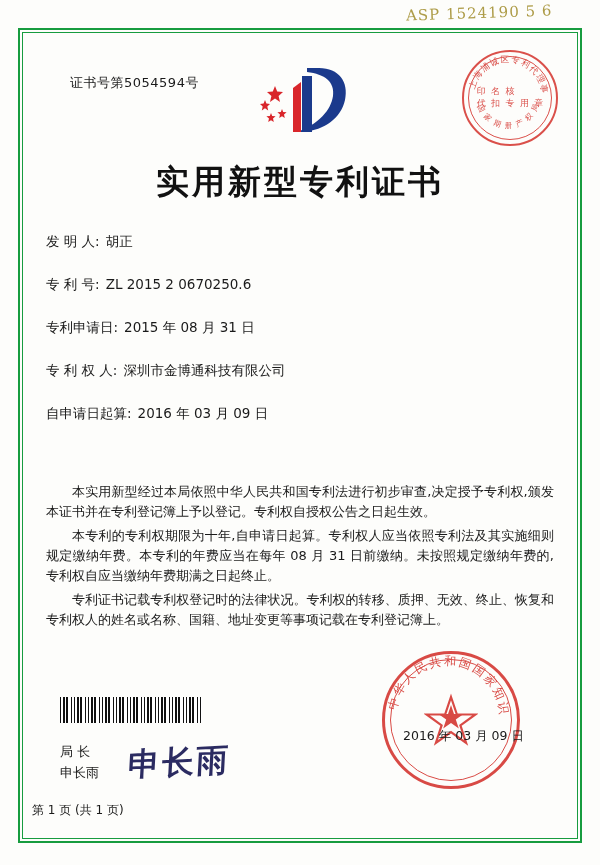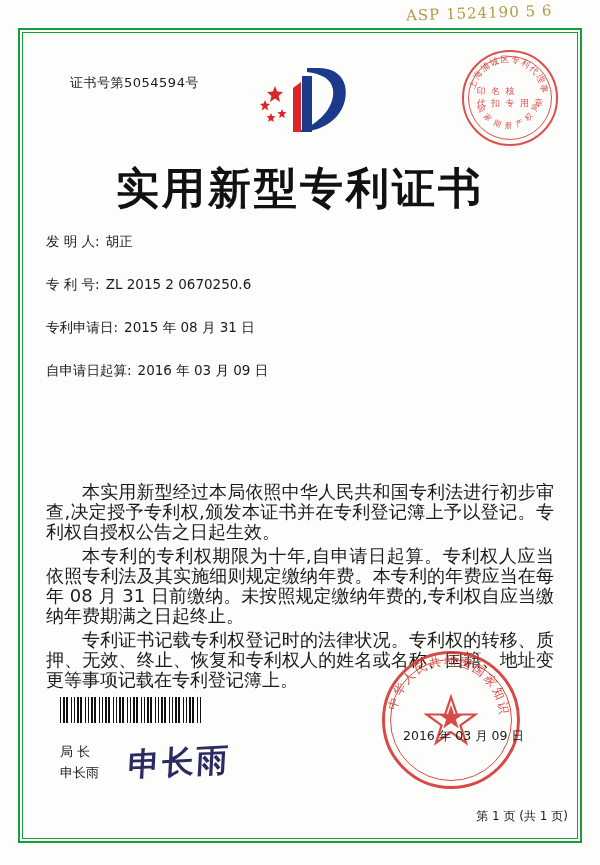"实用新型专利证书" .title { font-size: 43px -> 33px }
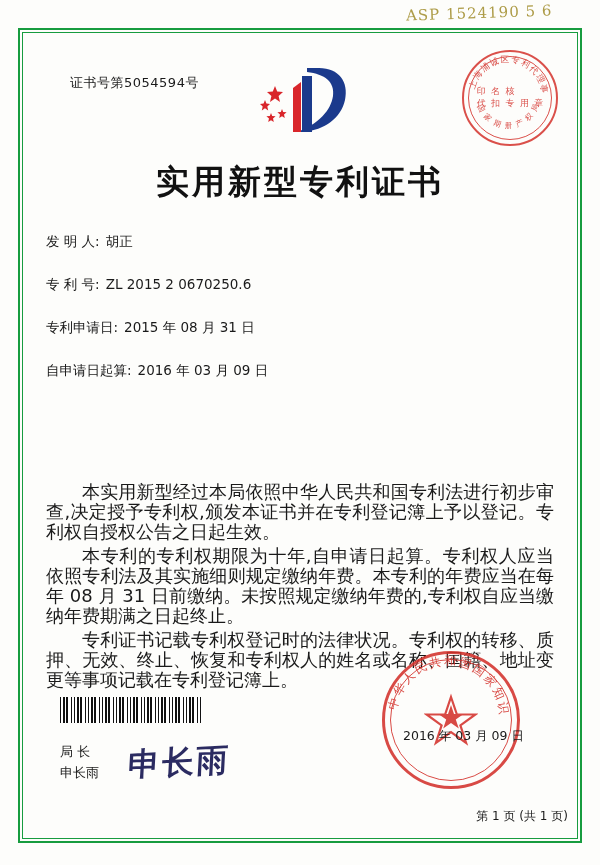"专 利 权 人: 深圳市金博通科技有限公司" div.field-row { html: none -> <div> <span>专 利 权 人:</span><span>深圳市金博通科技有限公司</span> </div> }
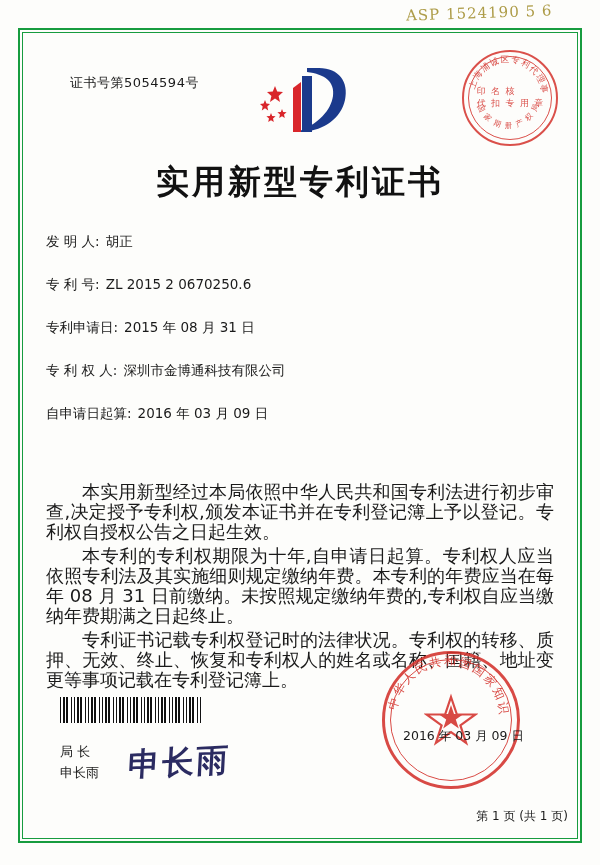"本实用新型经过本局依照中华人民共和国专利法进行初步审查,决定授予专利权,颁发本证" .body-text { font-size: 18px -> 13px }
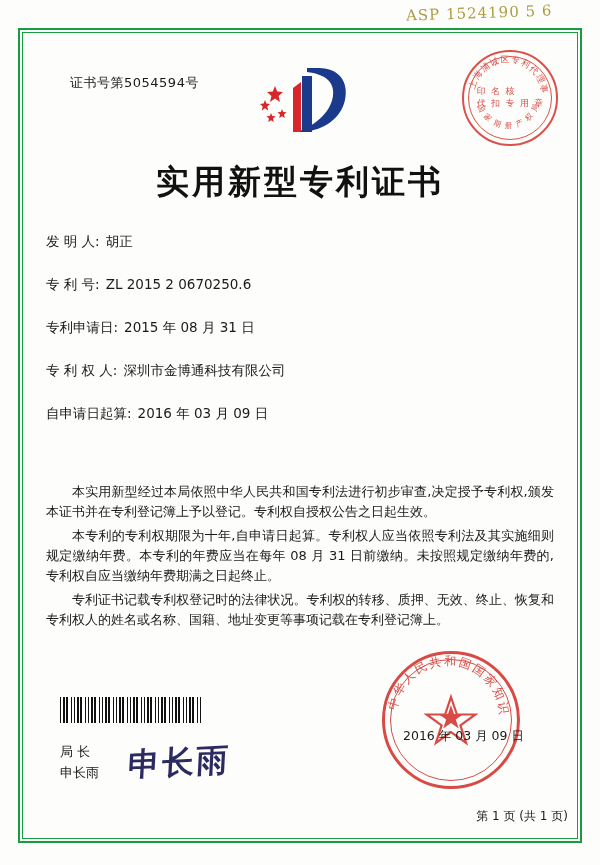"第 1 页 (共 1" .footer { bottom: 6px -> 12px; text-align: right -> left }
